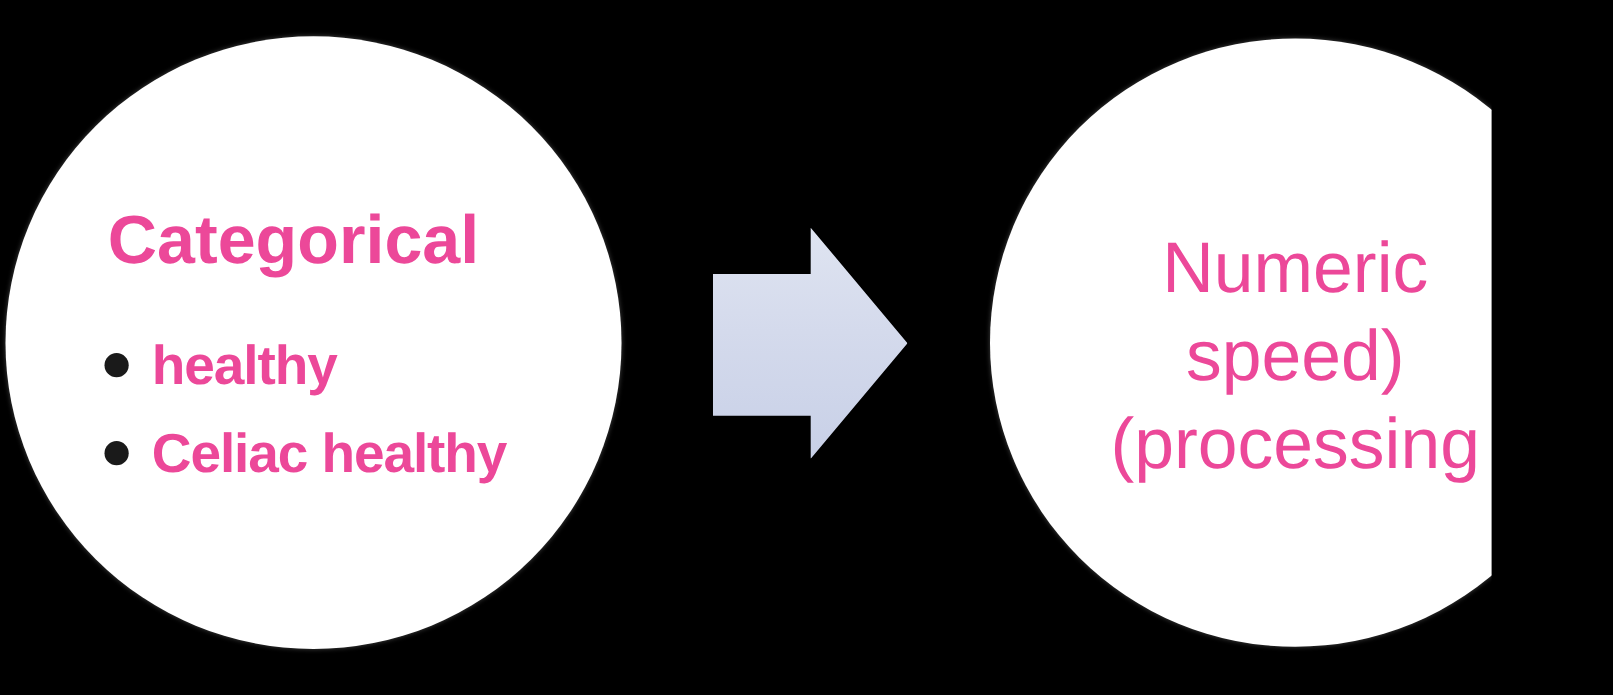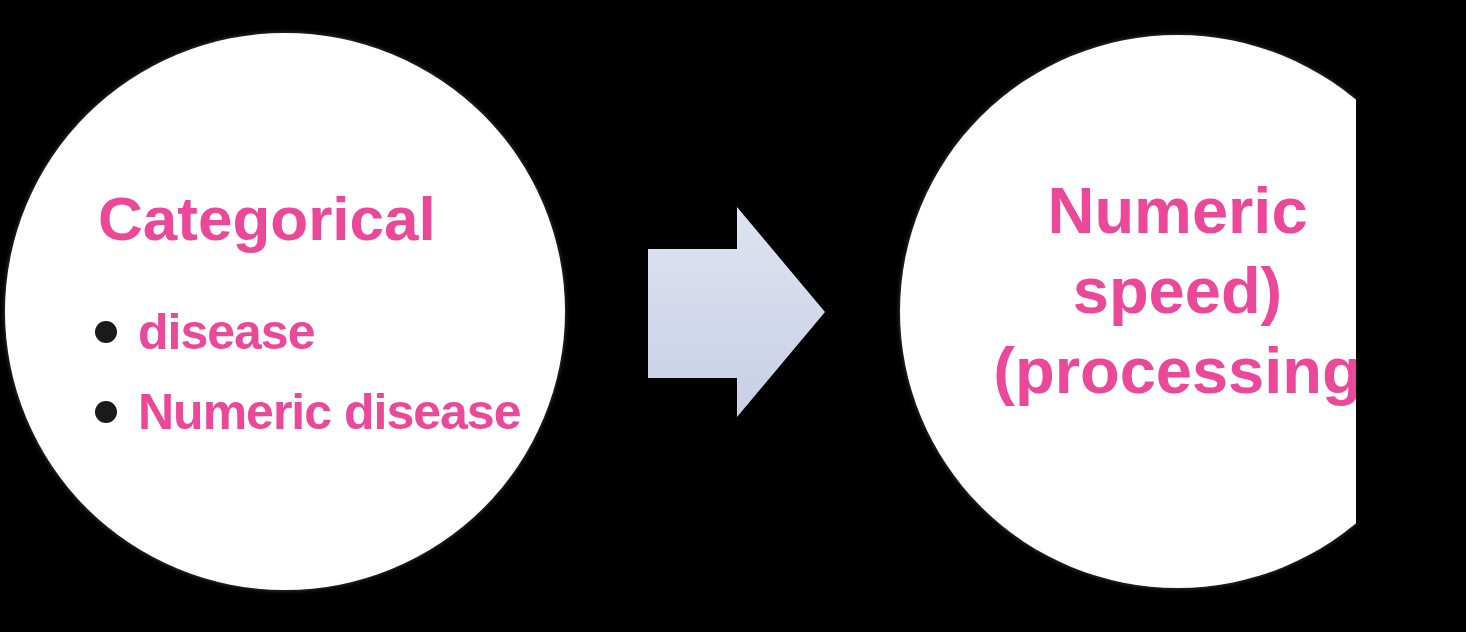"Numeric" .numeric-text { font-weight: 700 -> 400; top: 136px -> 168px }
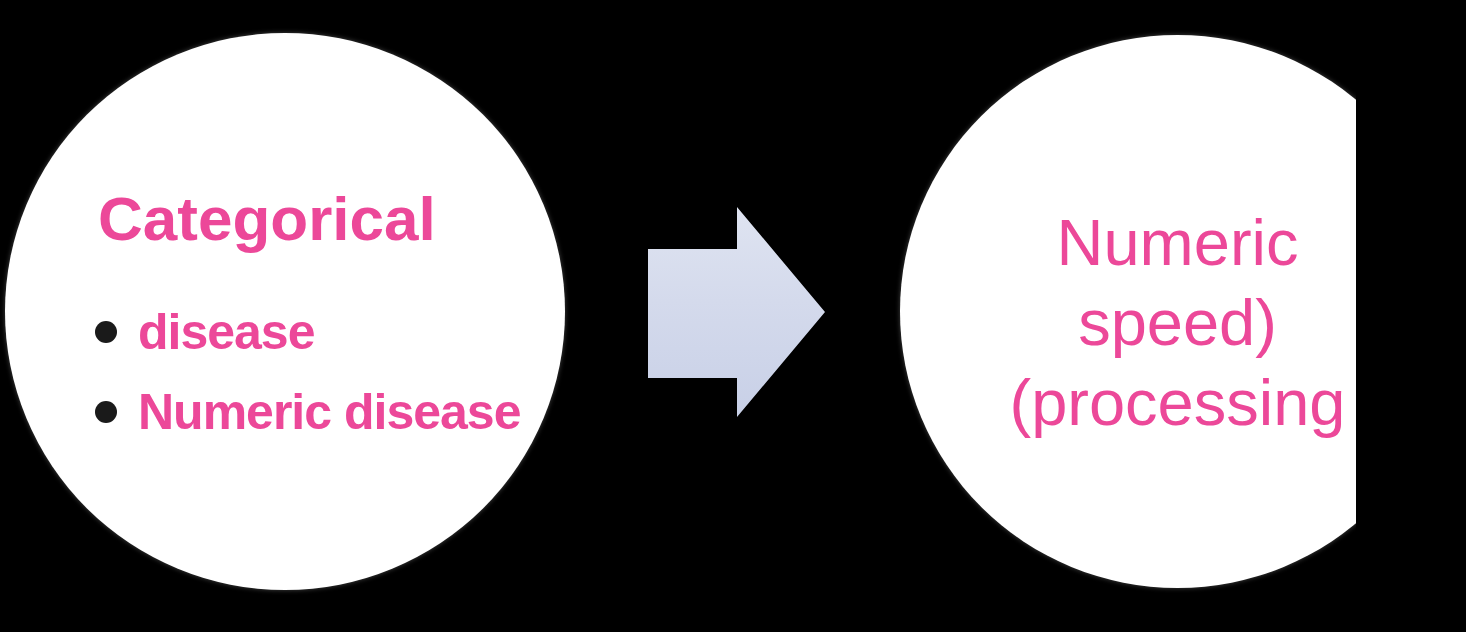"disease" span.bullet-text { text: disease -> healthy }
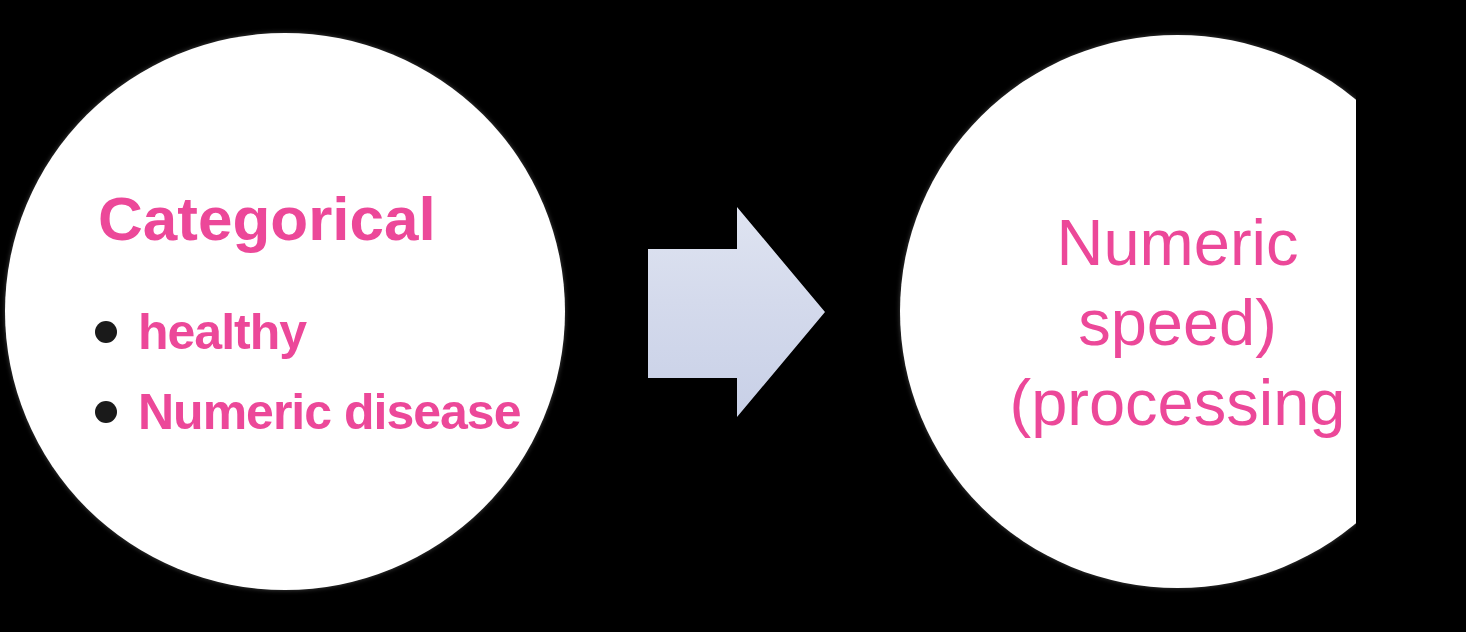"Numeric disease" span.bullet-text { text: Numeric disease -> Celiac healthy }
